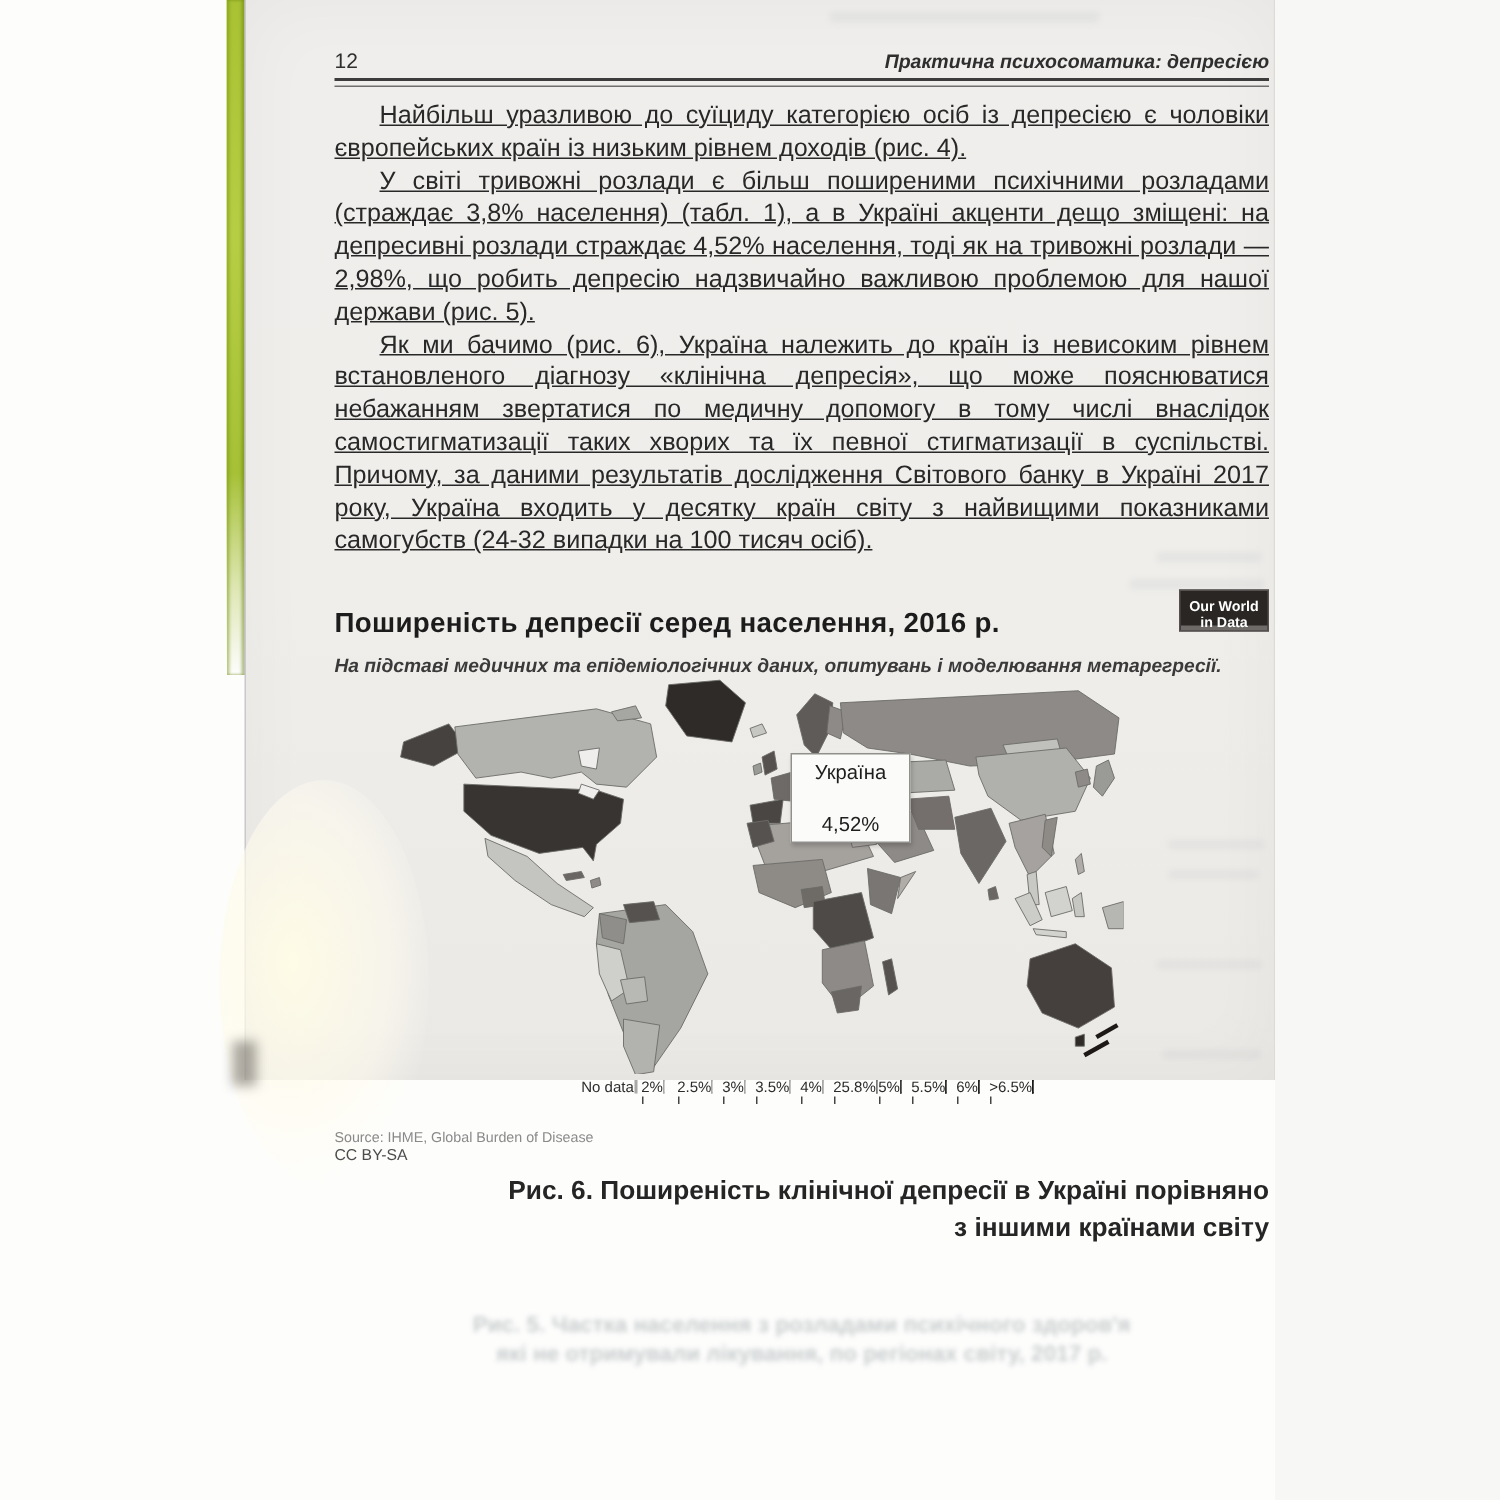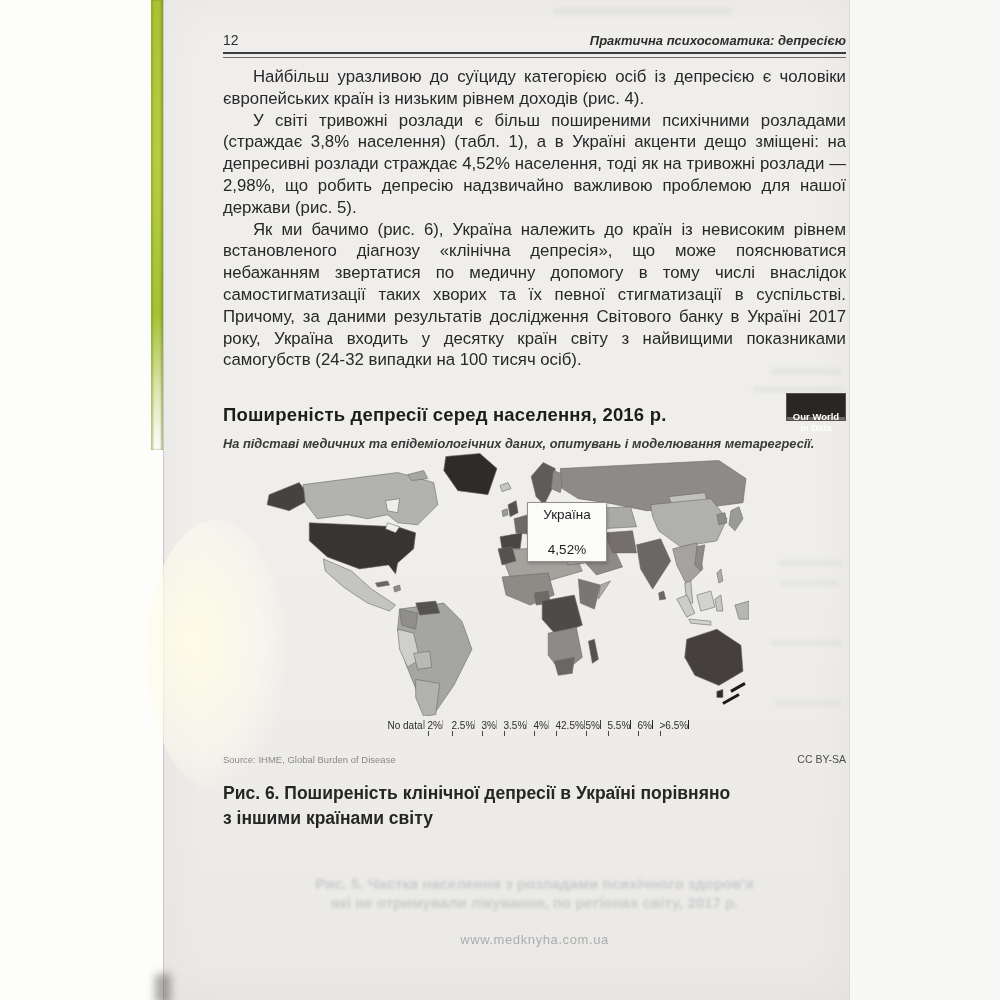"12" .page { height: 1000px -> 720px }
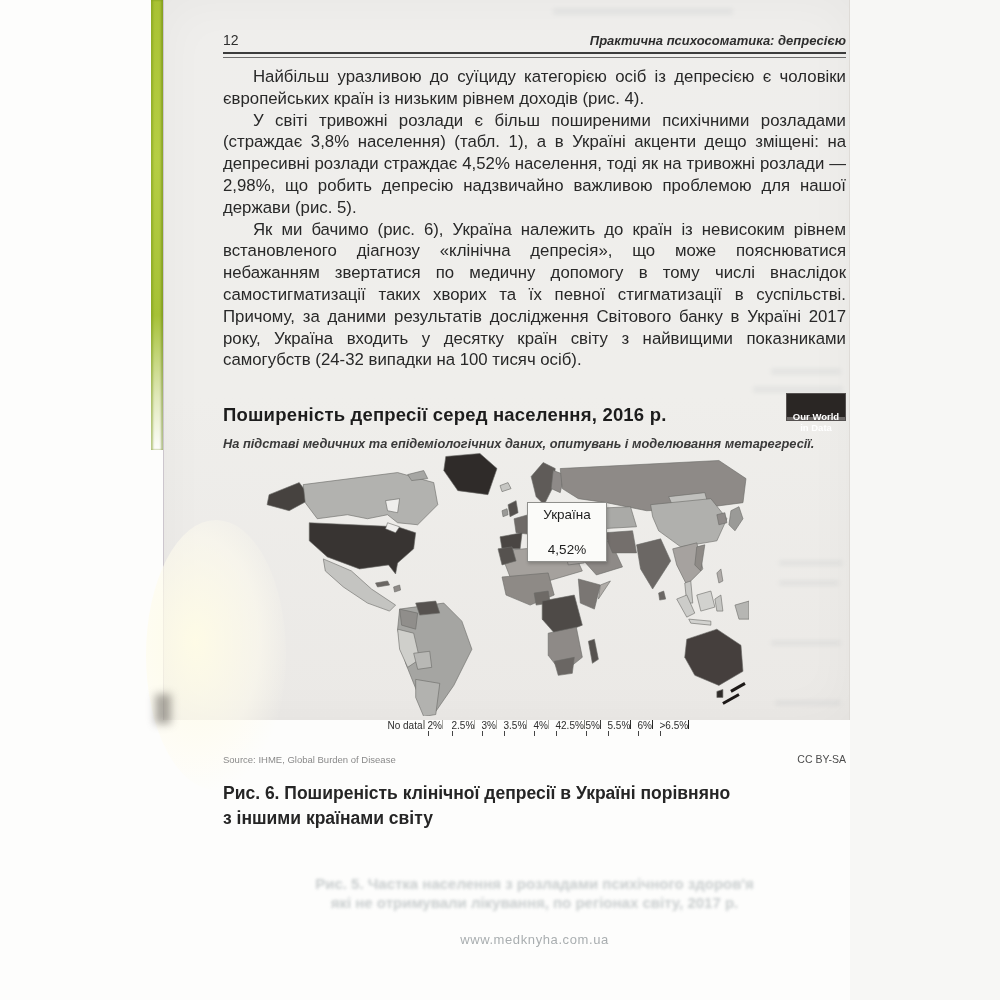"Найбільш уразливою до суїциду категорією" .bodytext p { text-decoration: none -> underline }
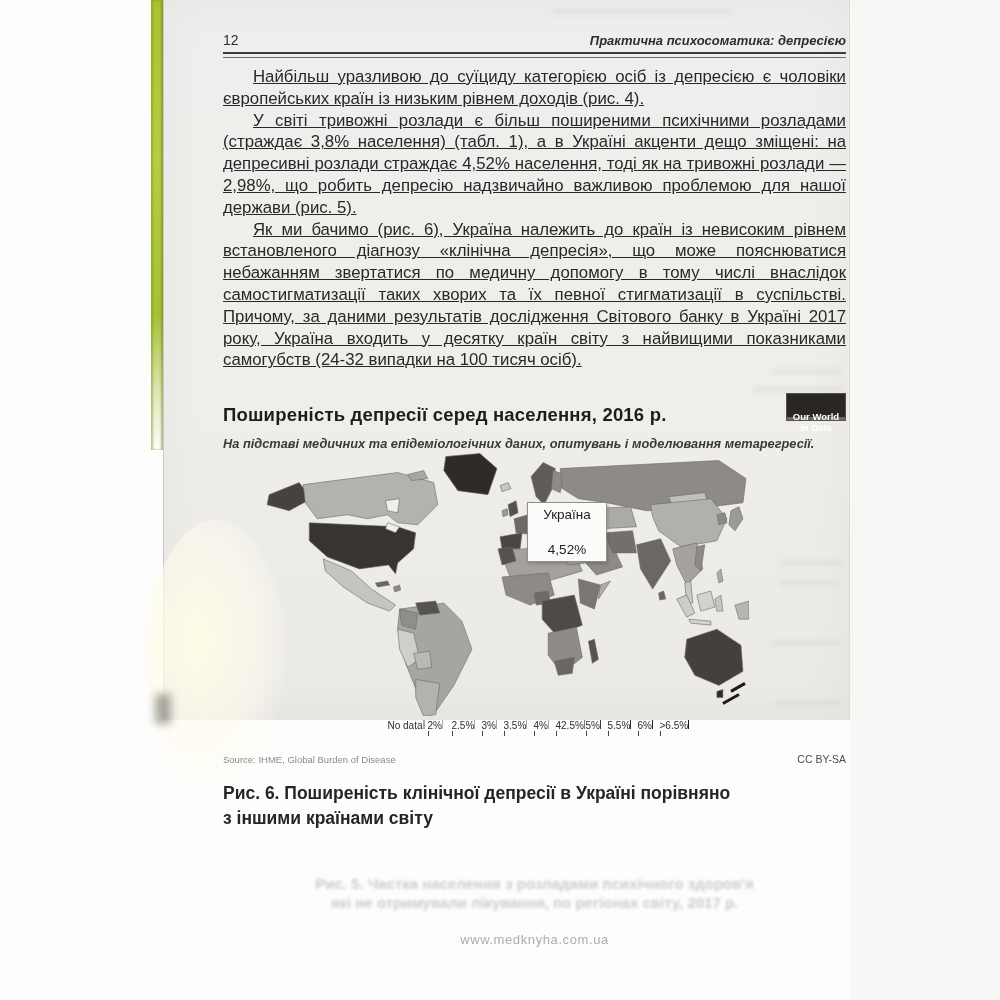"Our World" .owid-badge { padding-top: 17px -> 5px }
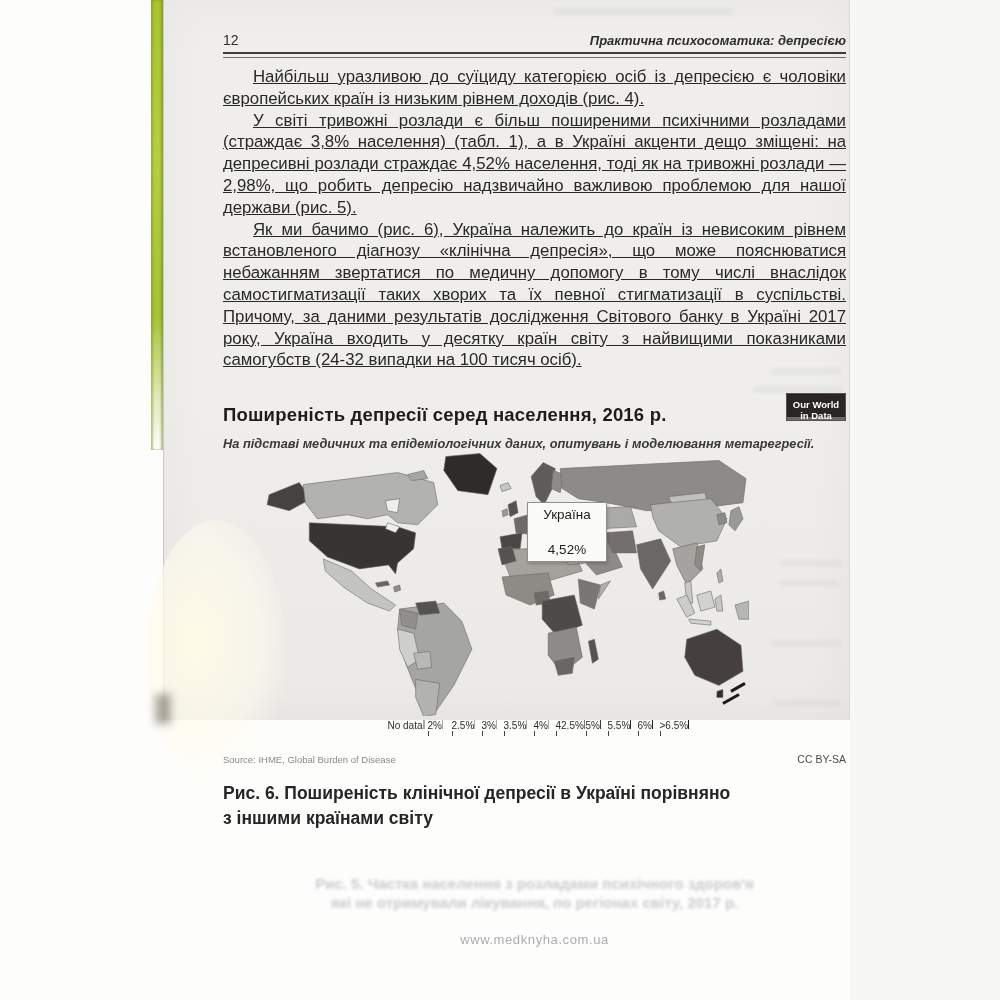"42.5%" span.llab { text: 42.5% -> 25.8% }
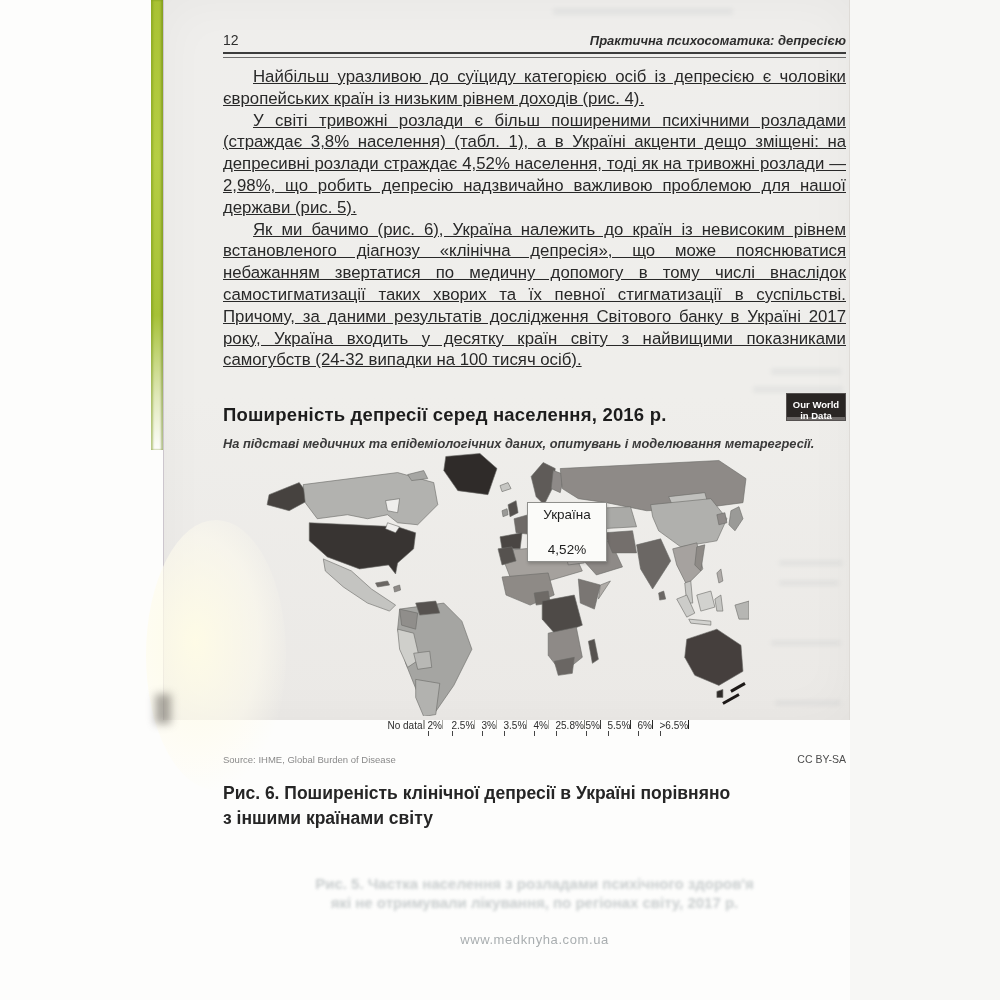"Source: IHME, Global Burden of" .source-row { flex-direction: none -> column }
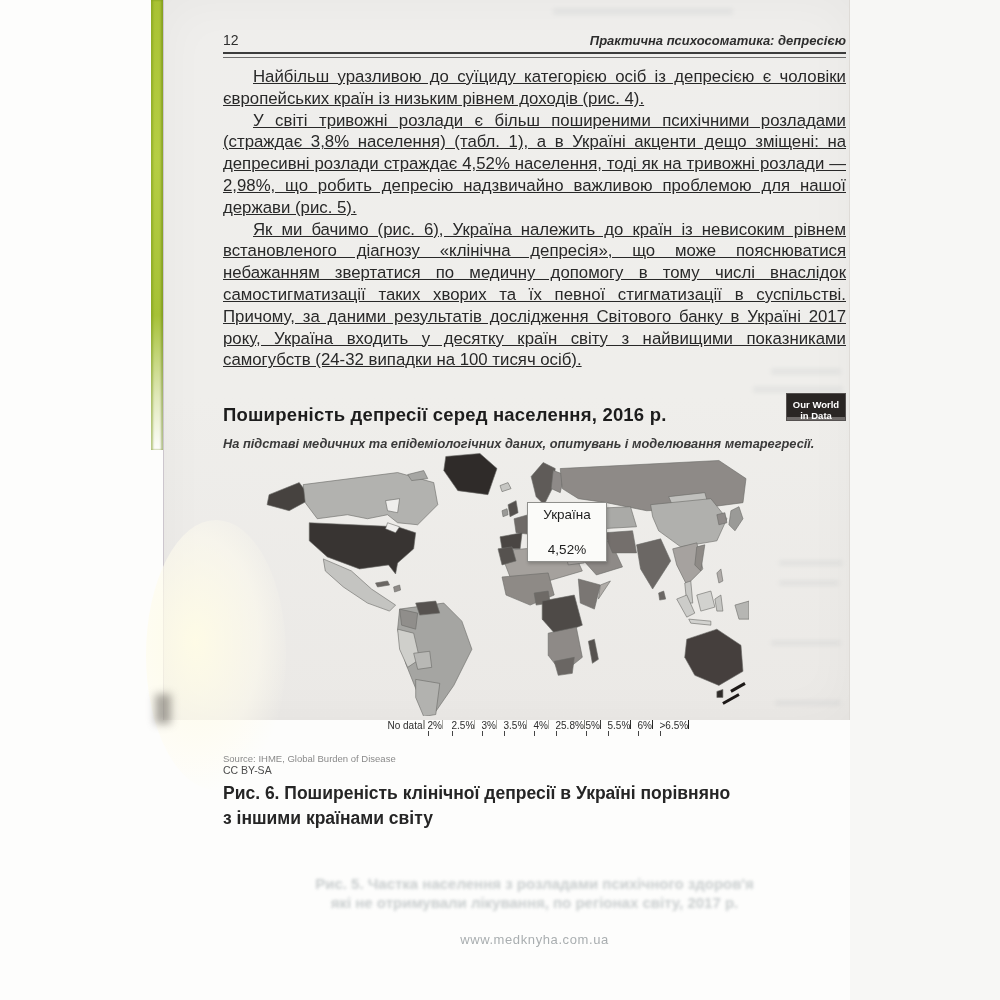"Рис. 6. Поширеність клінічної депресії" .caption { text-align: left -> right }
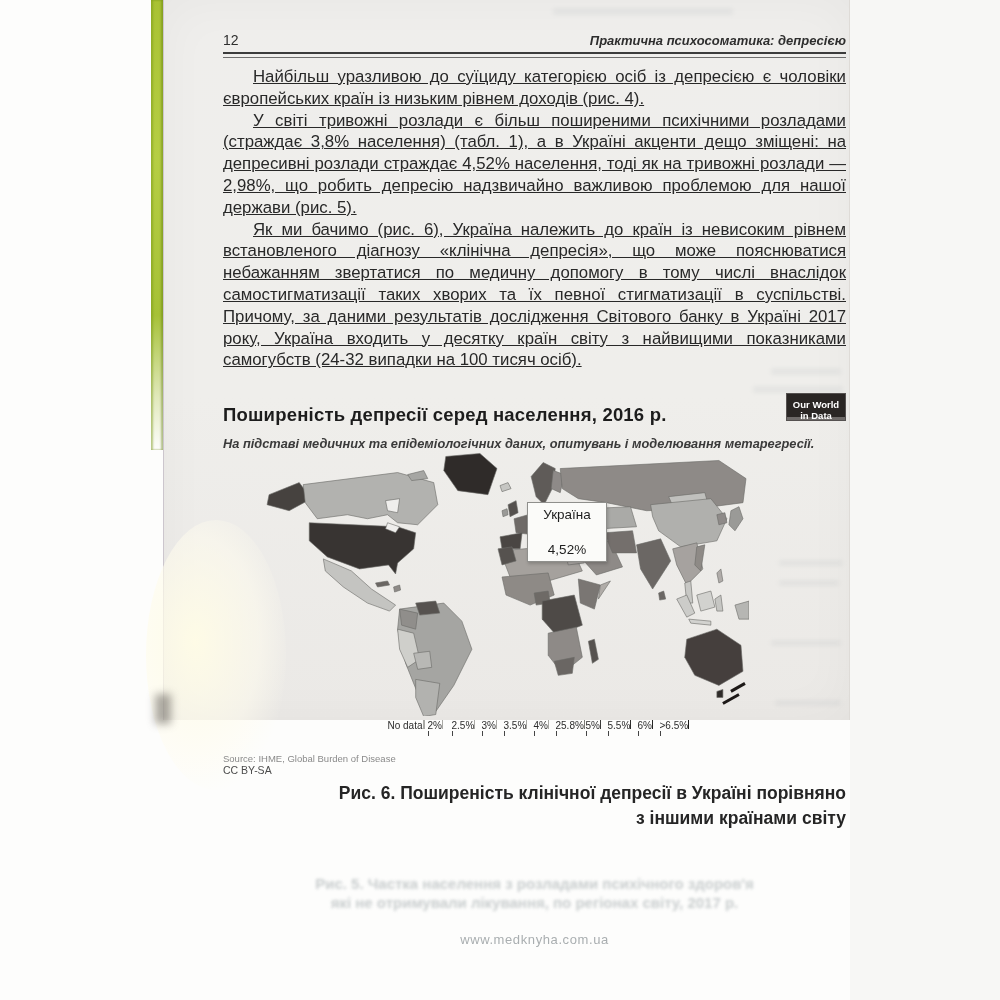"www.medknyha.com.ua" div.footer { html: <div>www.medknyha.com.ua</div> -> none }
